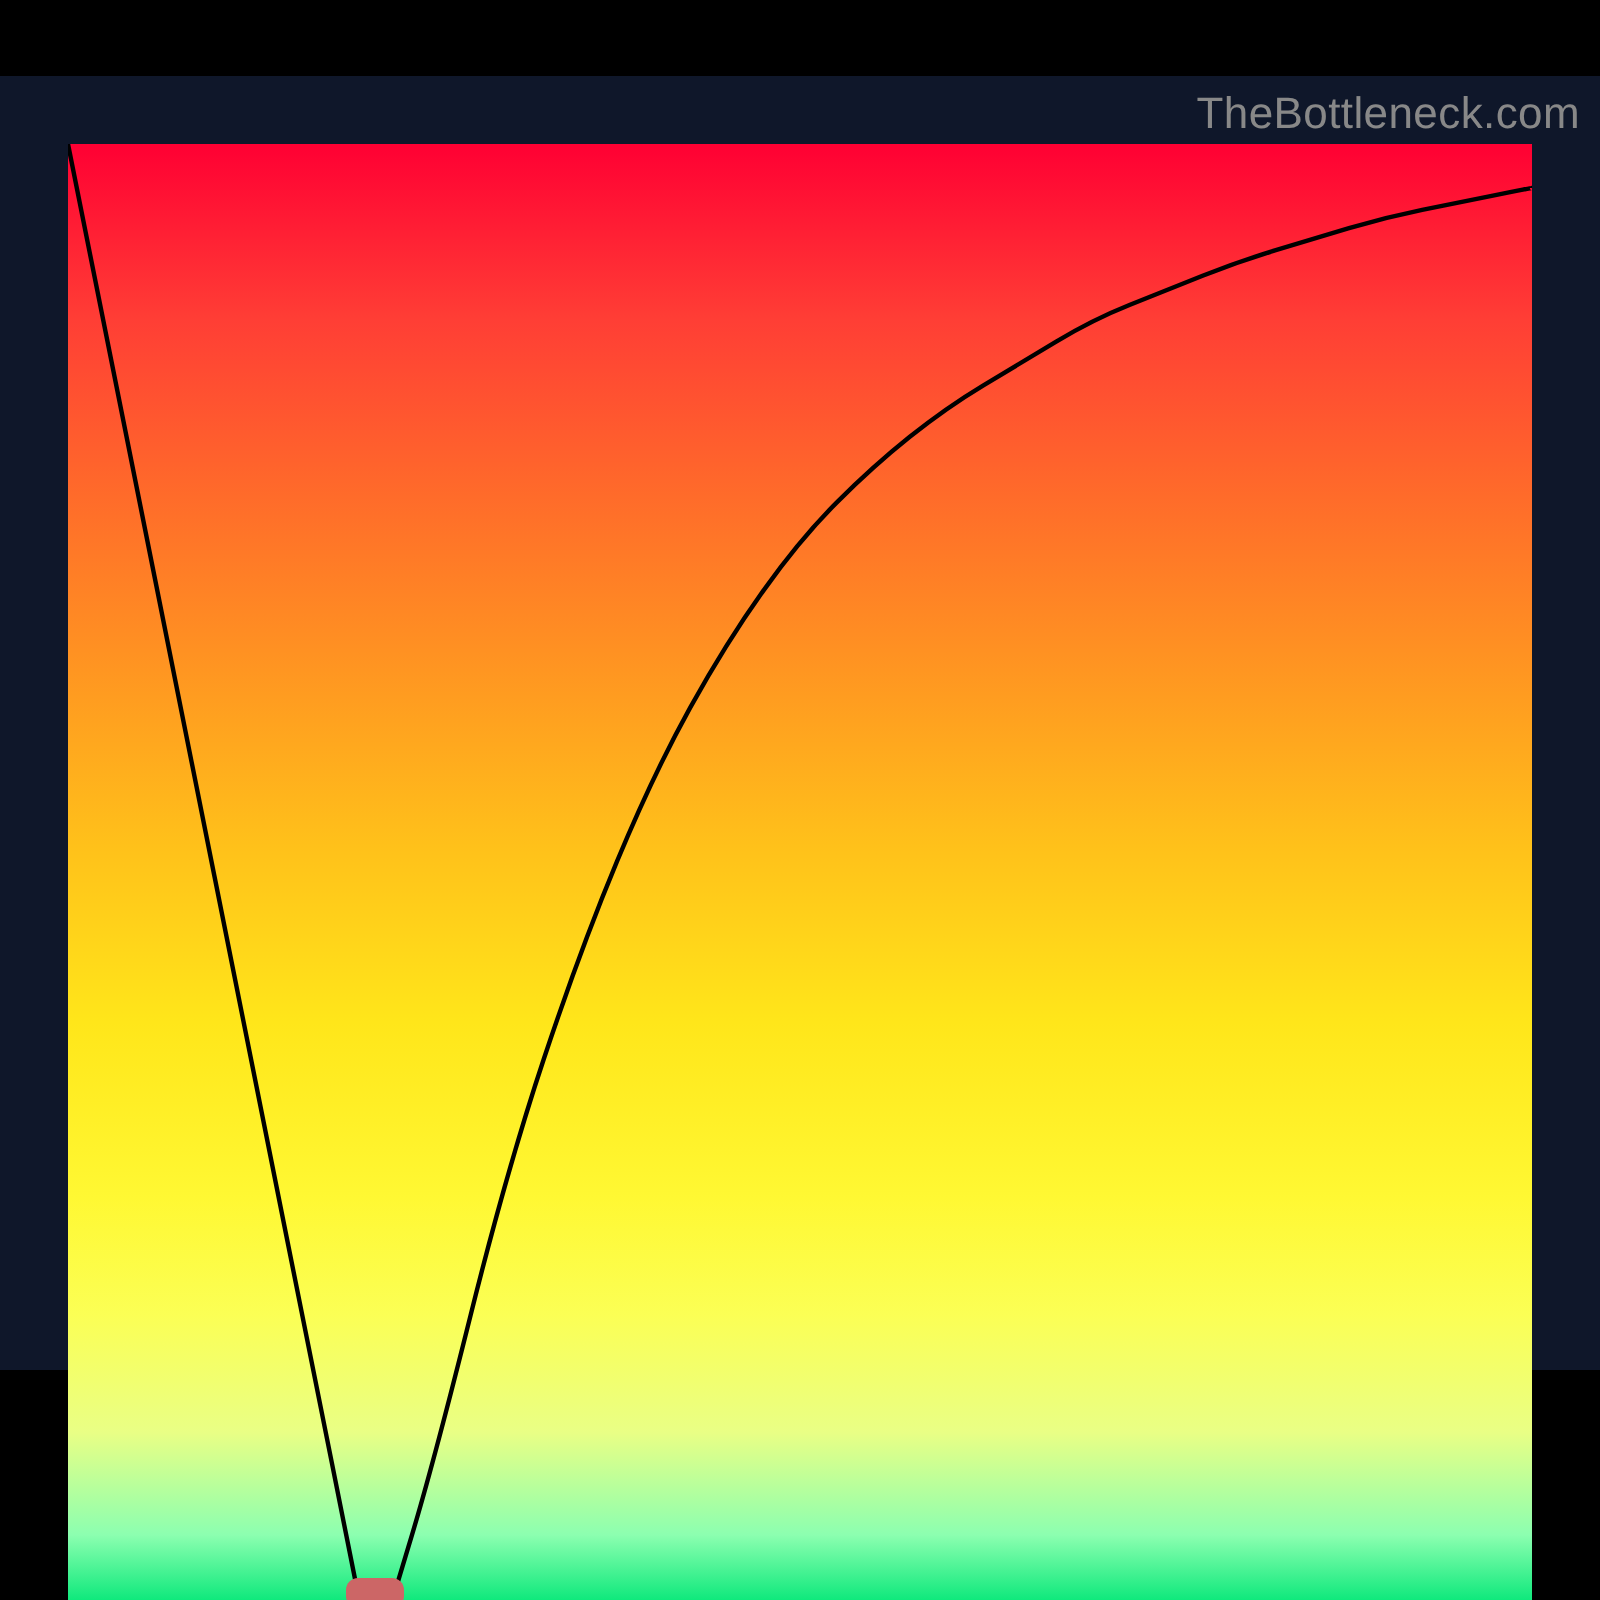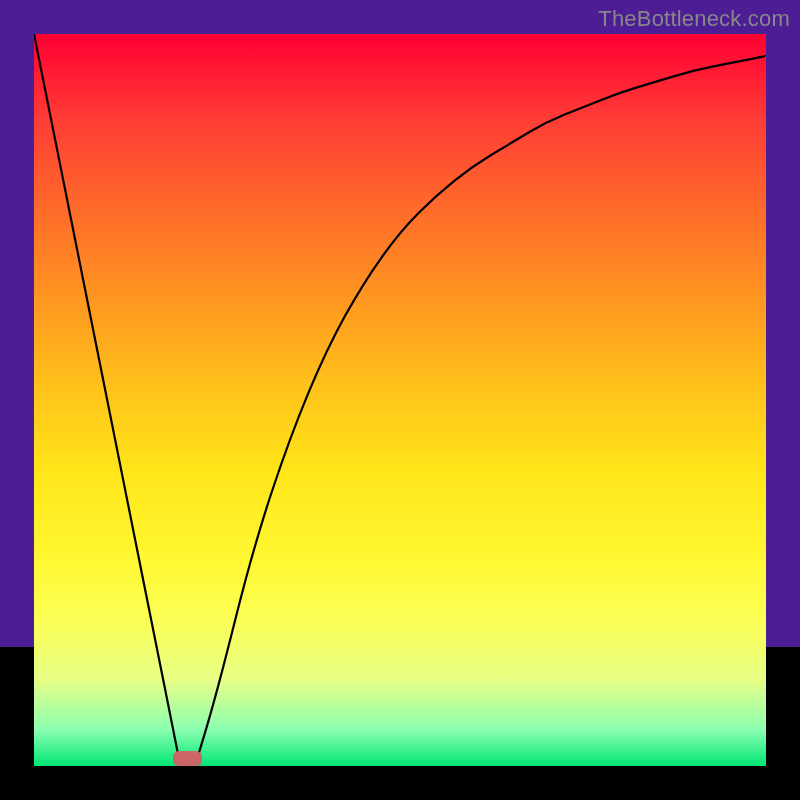"TheBottleneck.com" .frame { background: #4c1d95 -> #0f172a; margin-top: none -> 38px }
